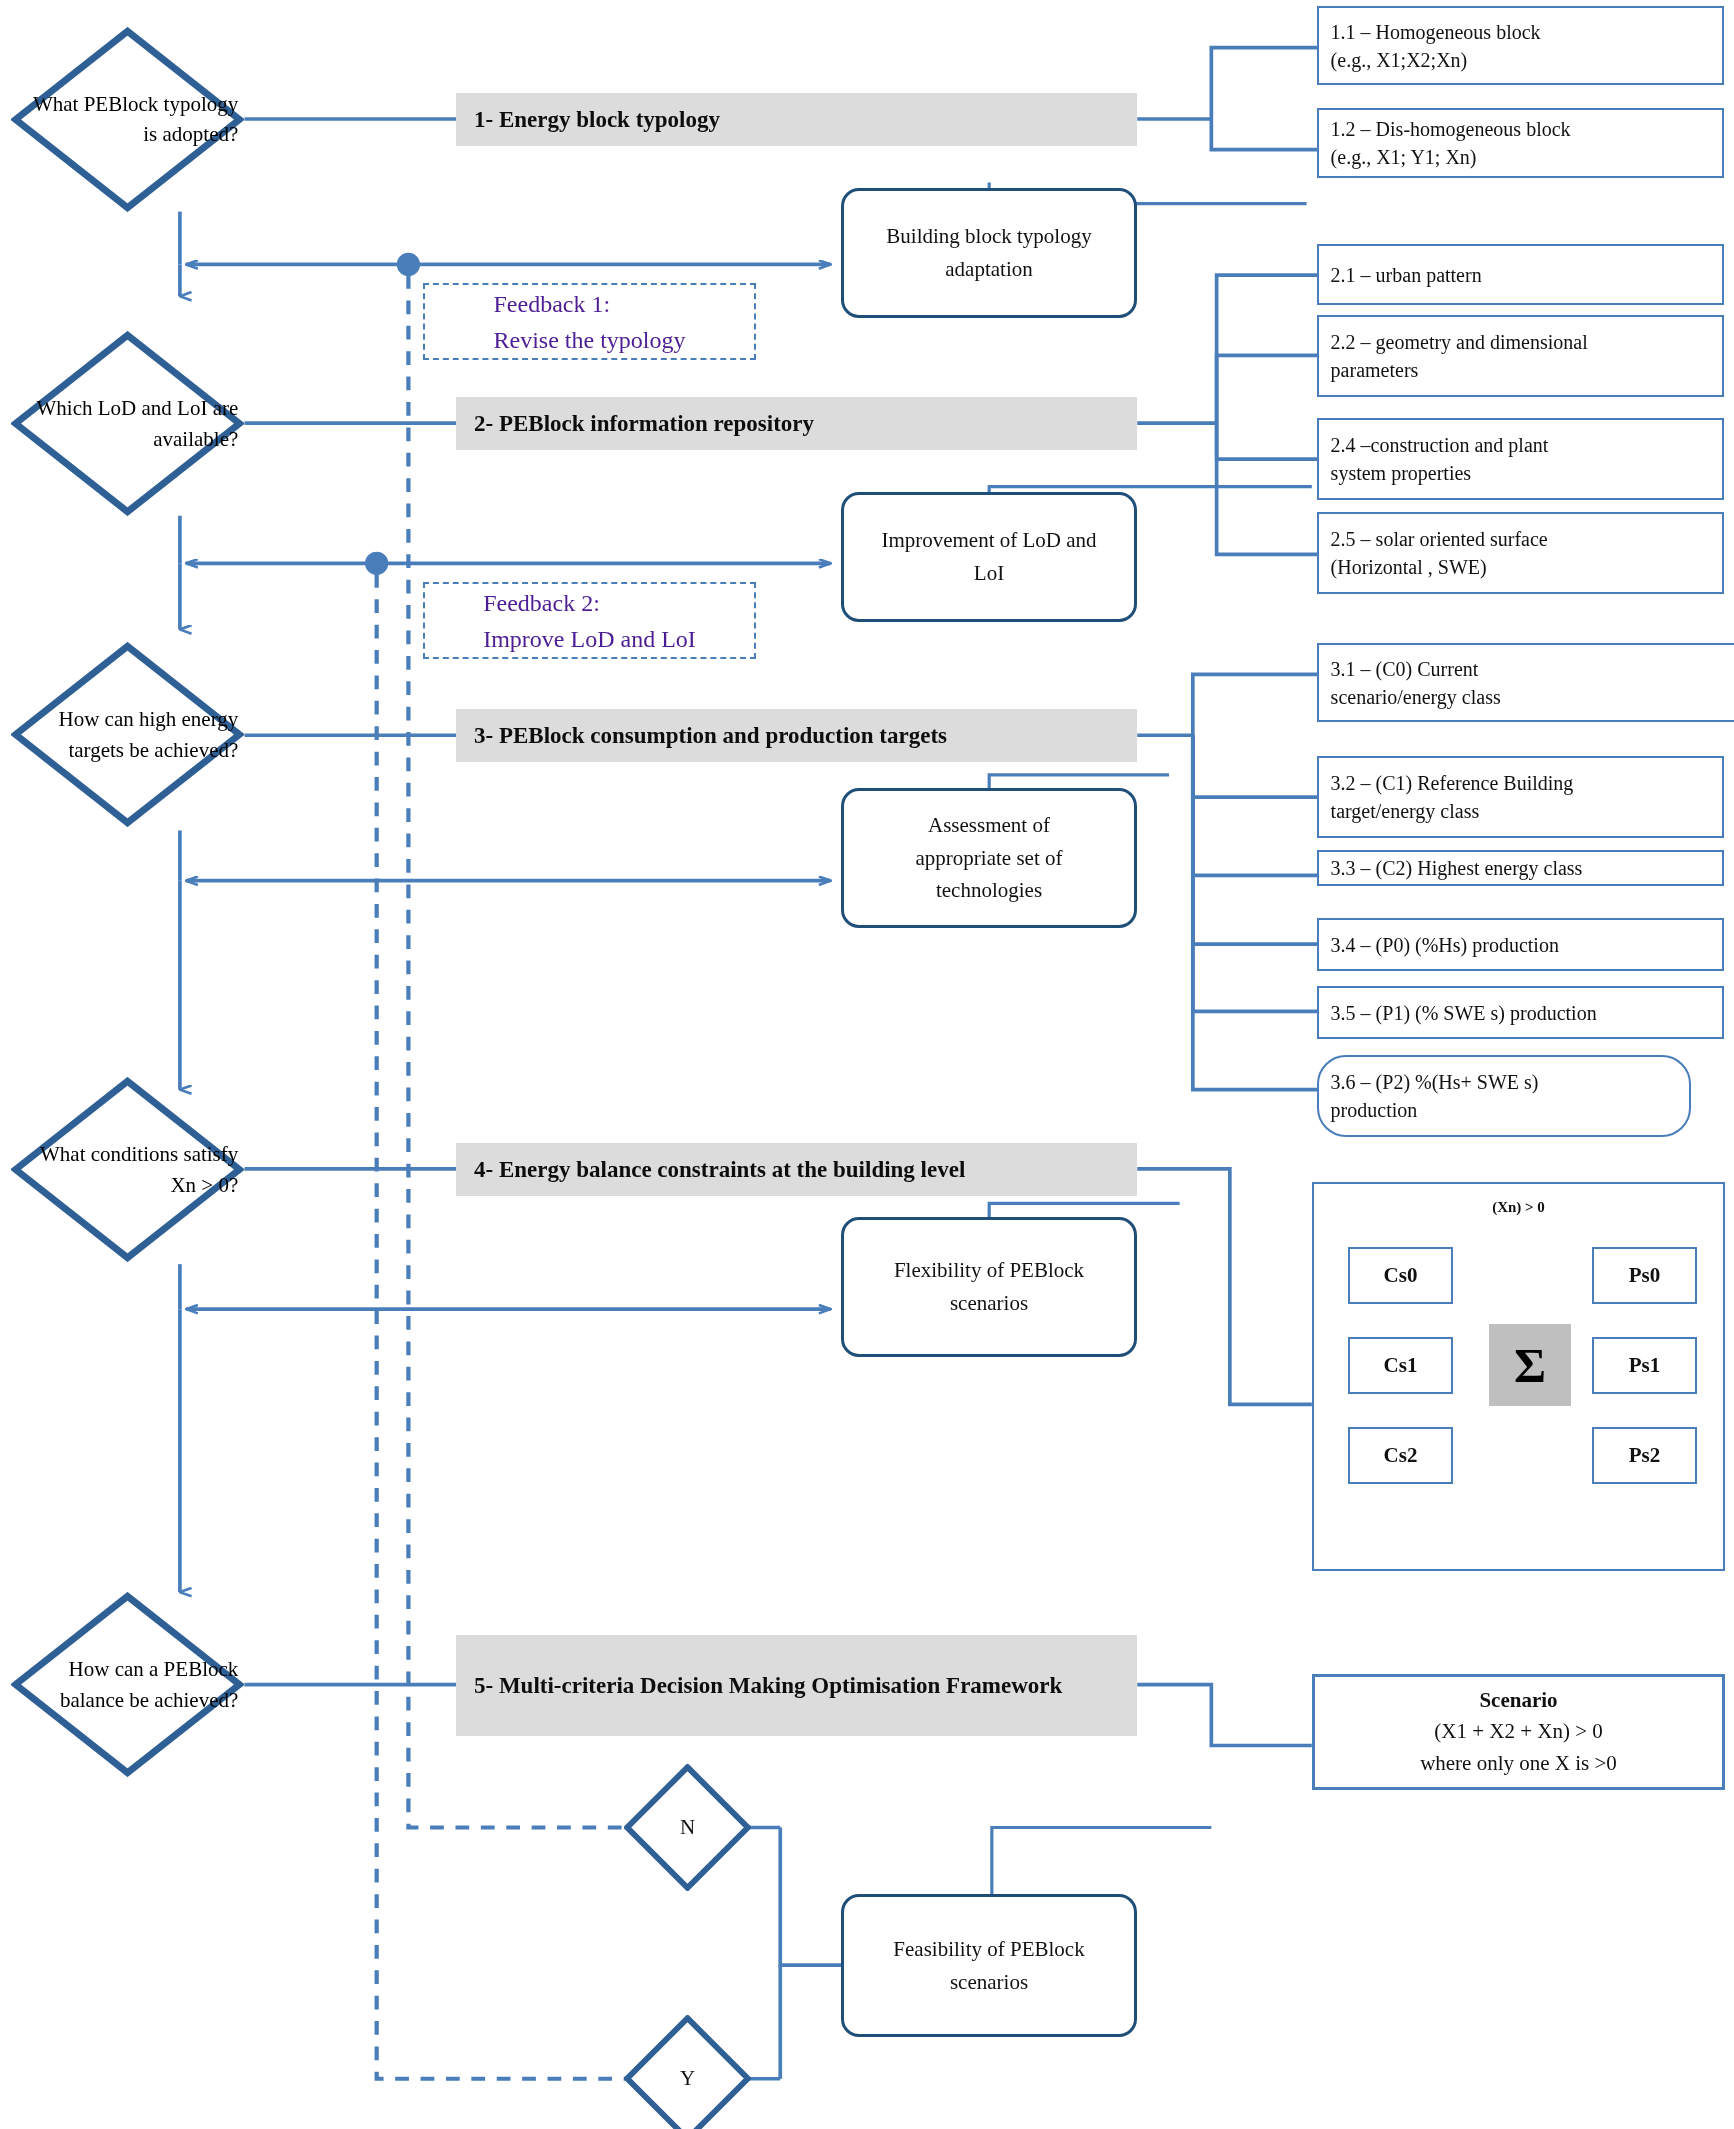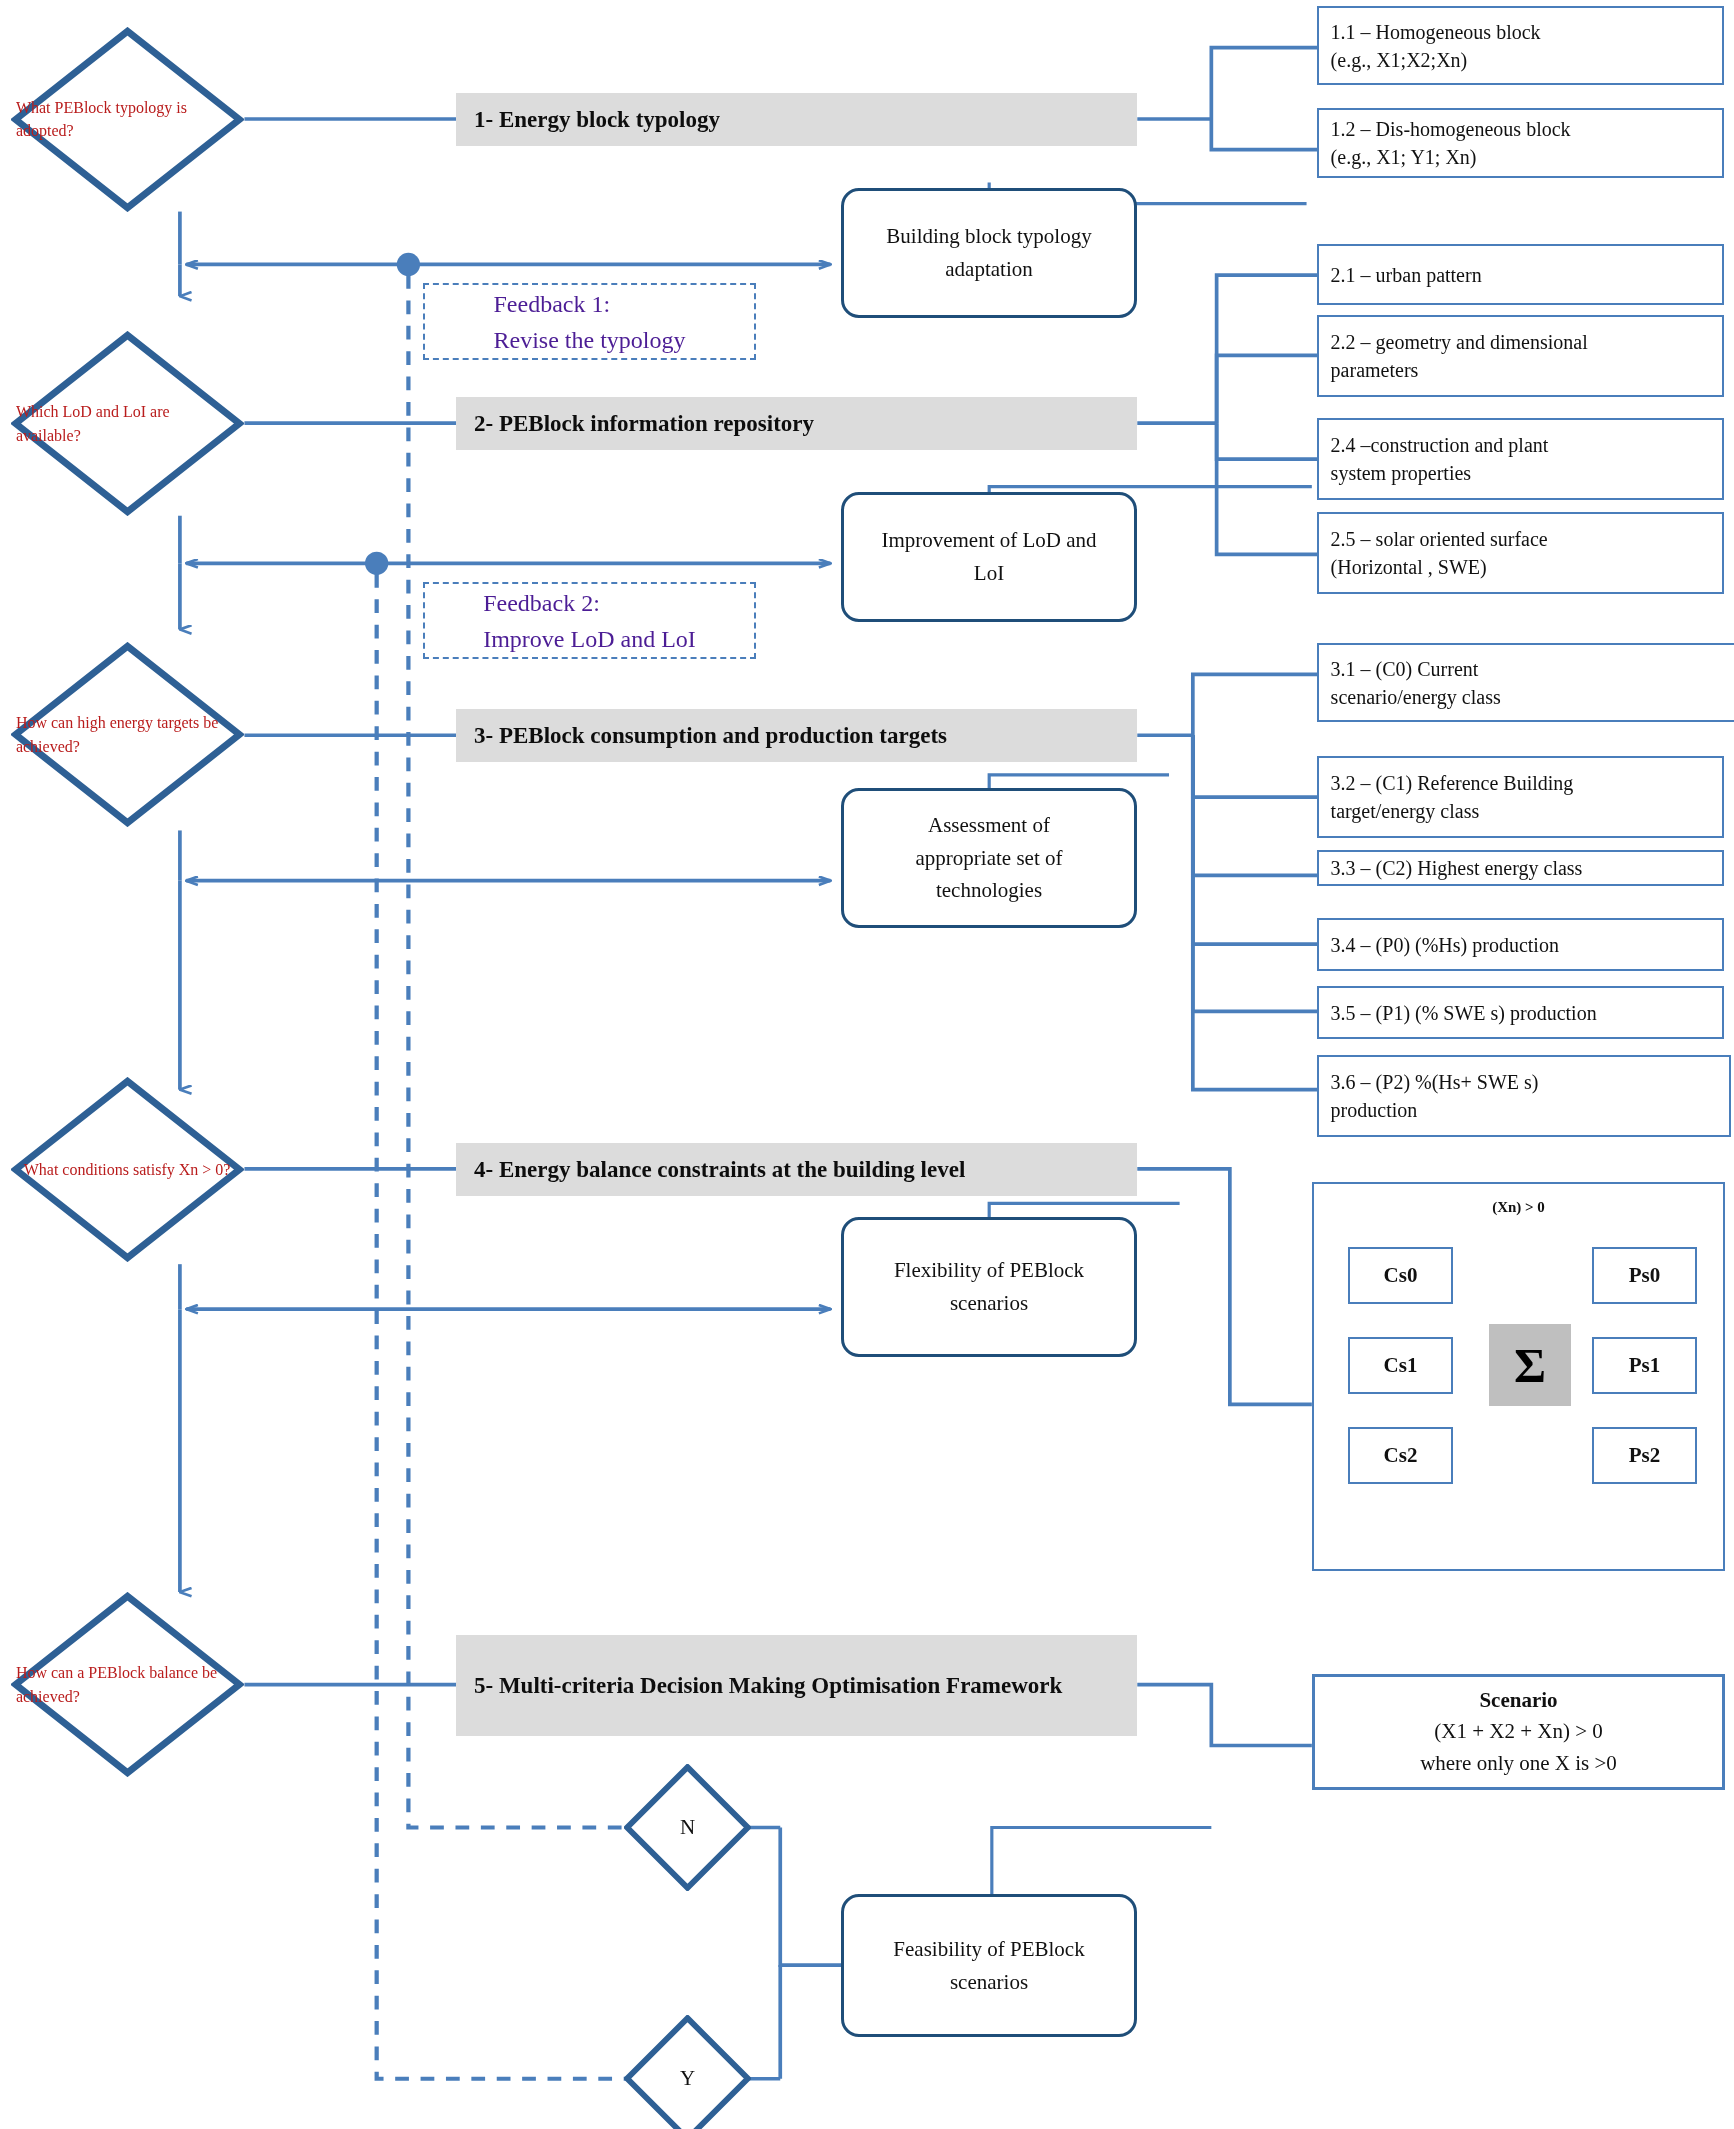"What PEBlock typology is adopted?" .diamond .dlabel { color: #b91c1c -> #000000; font-size: 16px -> 21px; text-align: left -> right }
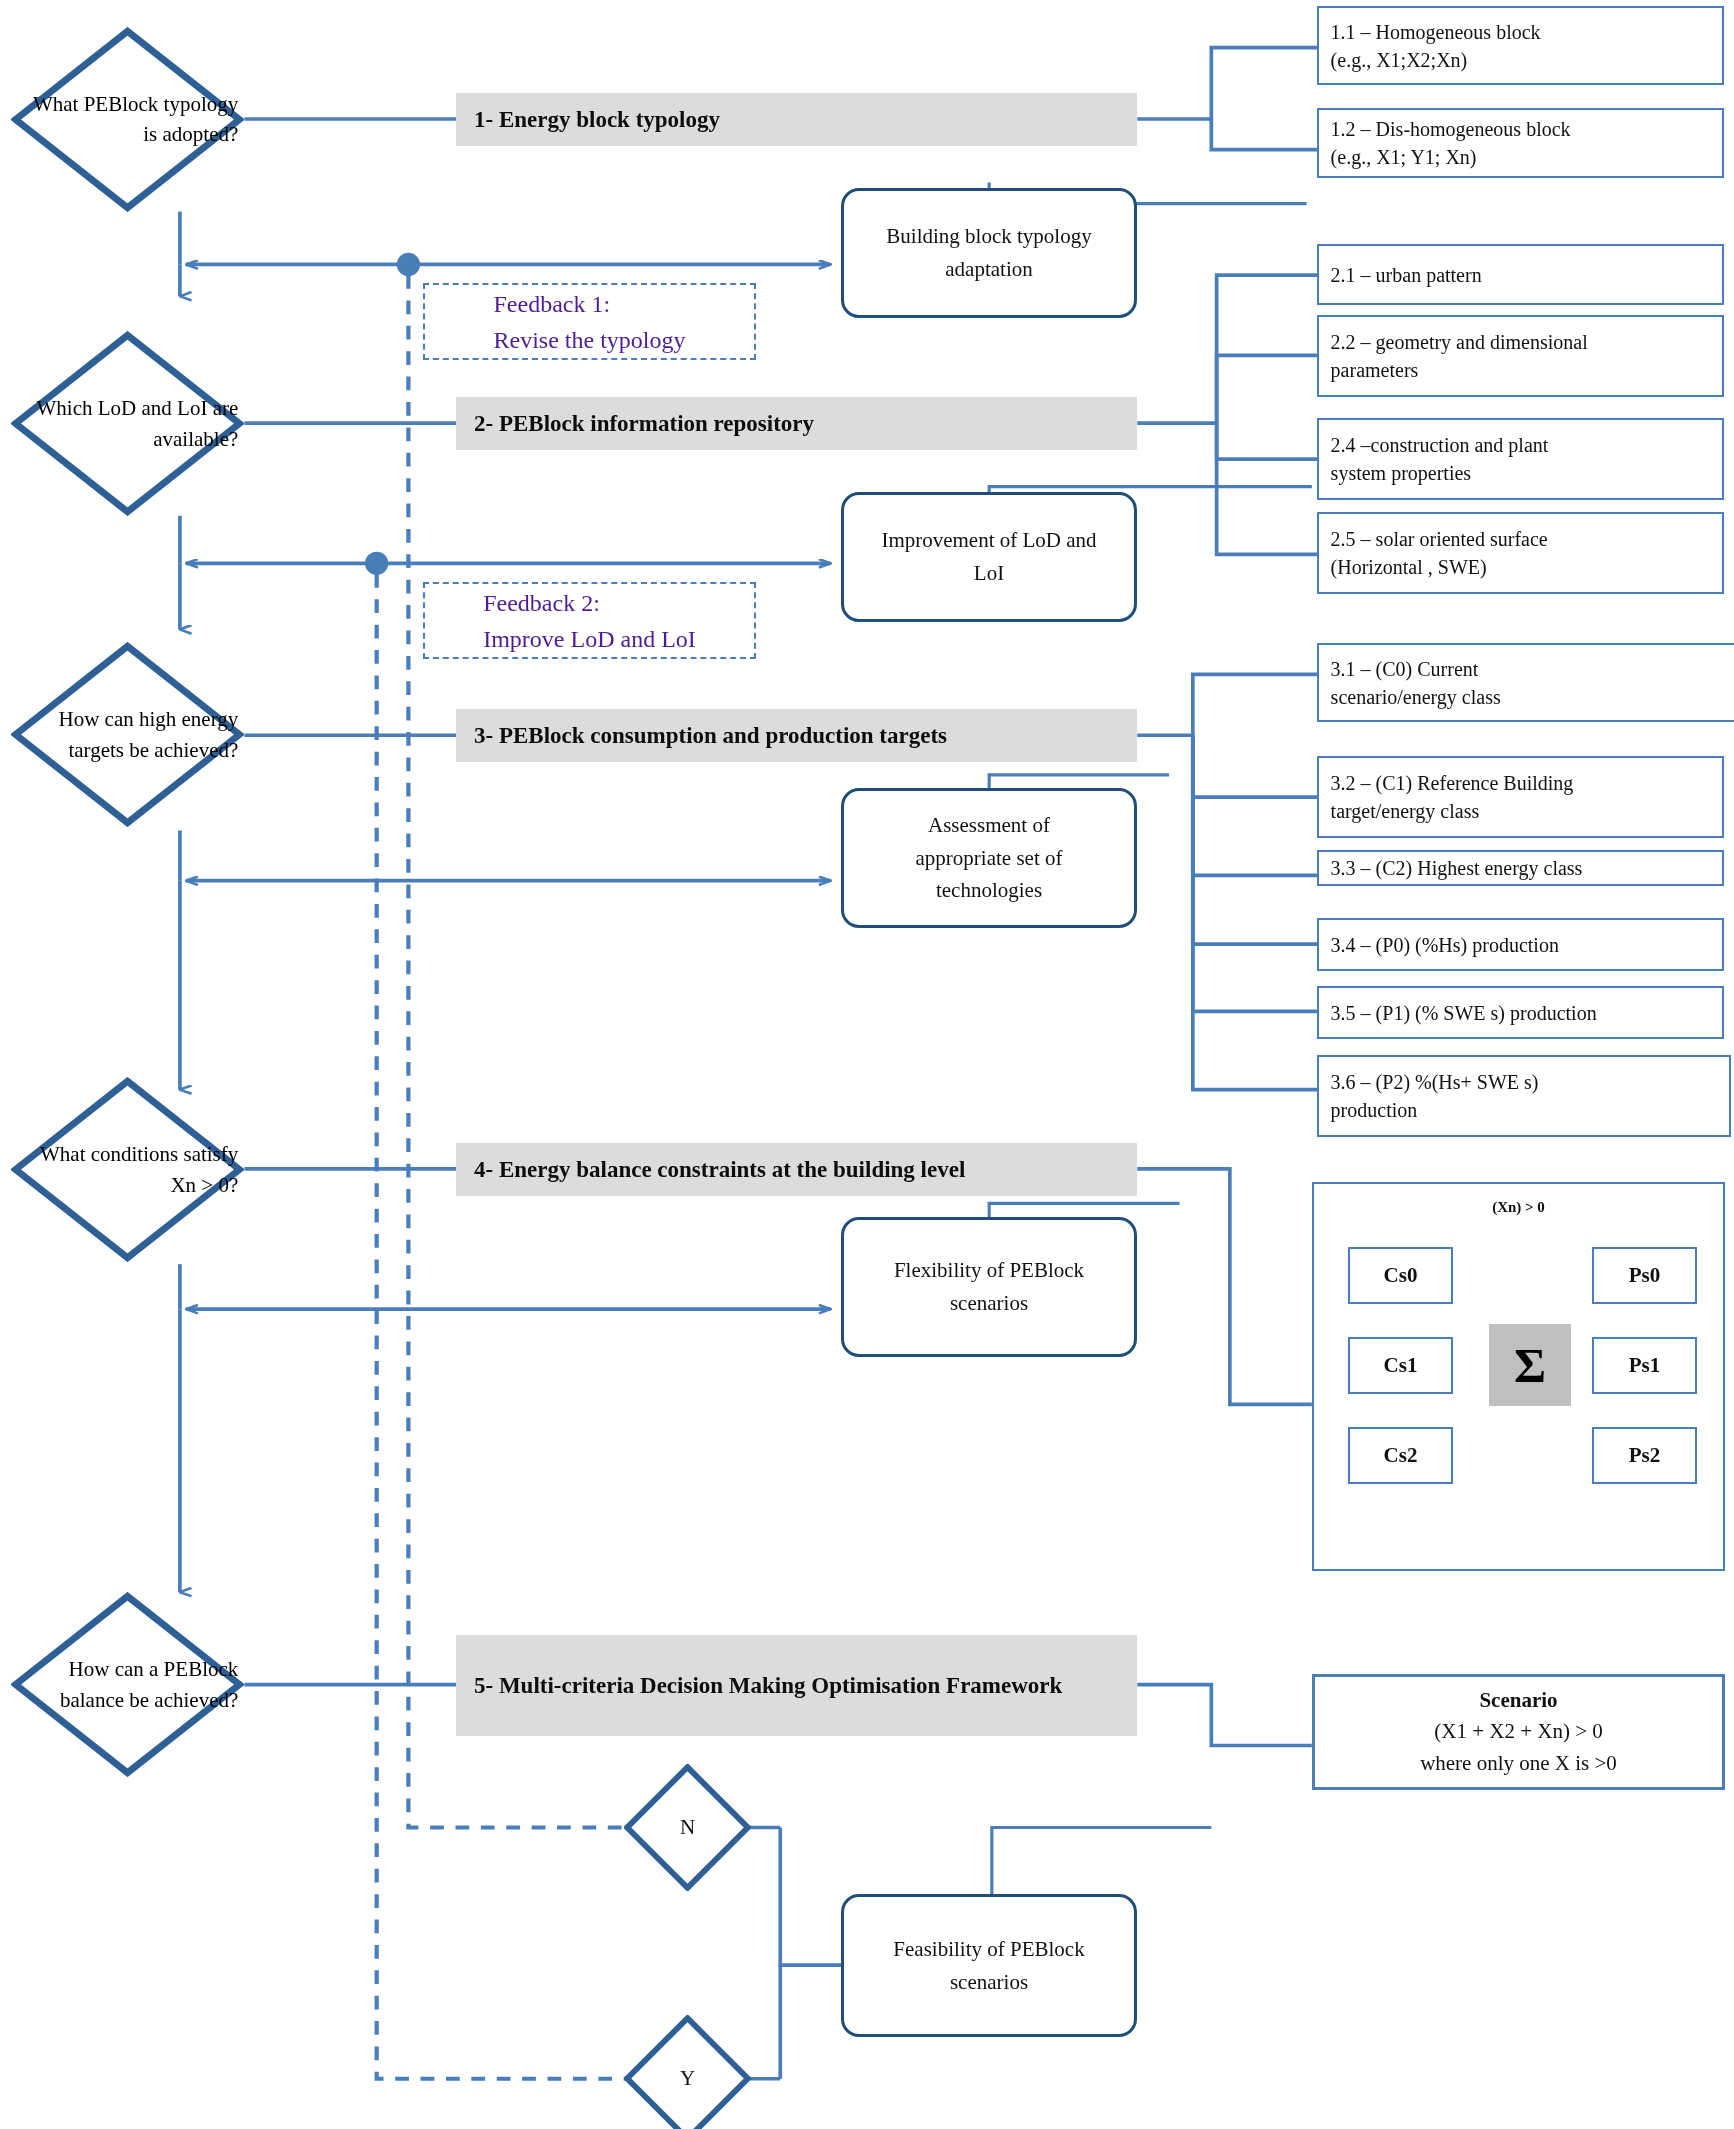"3.6 – (P2) %(Hs+ SWE" div.node { border-radius: none -> 29px; width: 414px -> 374px }
